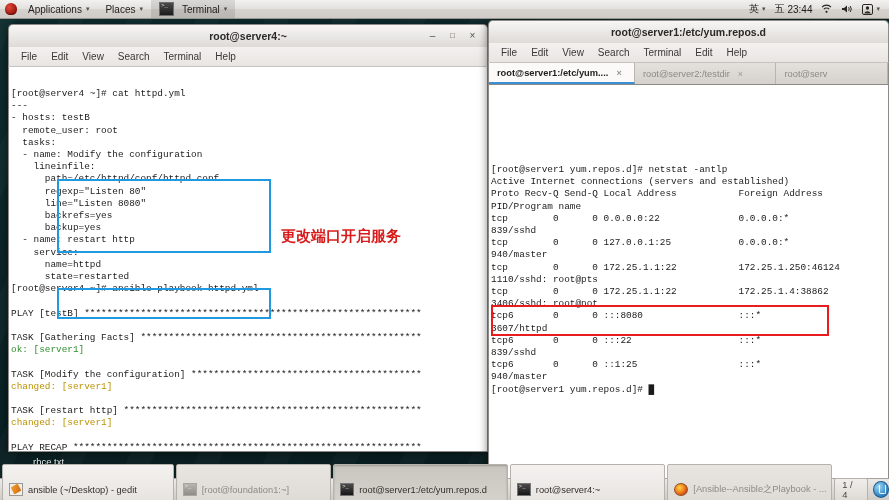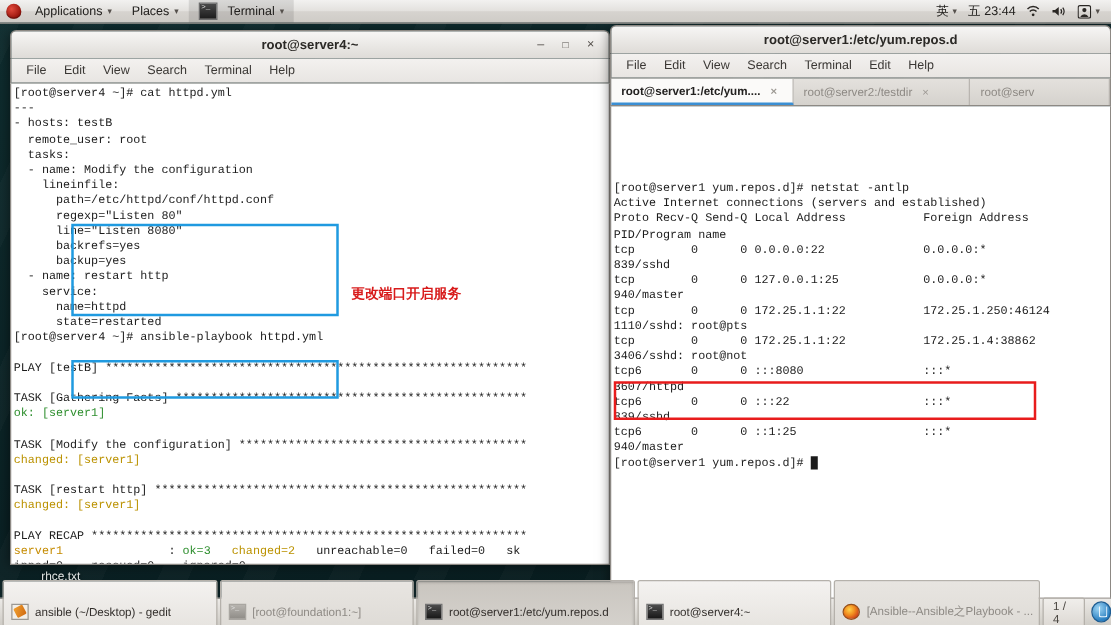"[root@server4 ~]# cat httpd.yml" .term-text { margin-top: none -> 19px }
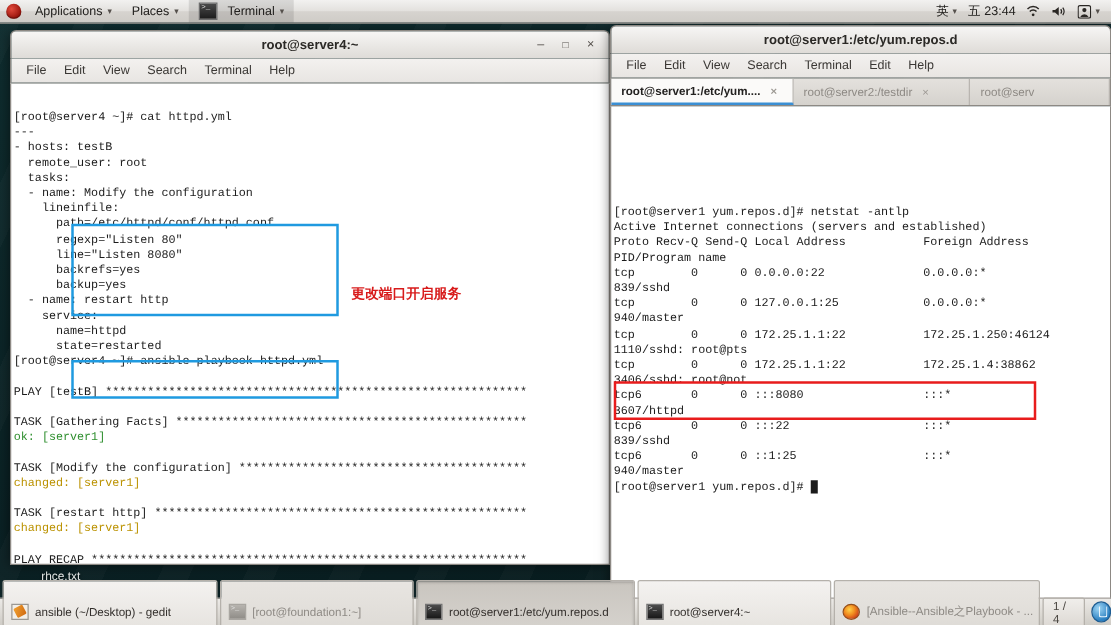"更改端口开启服务" .anno-text { font-size: 11px -> 15px }
